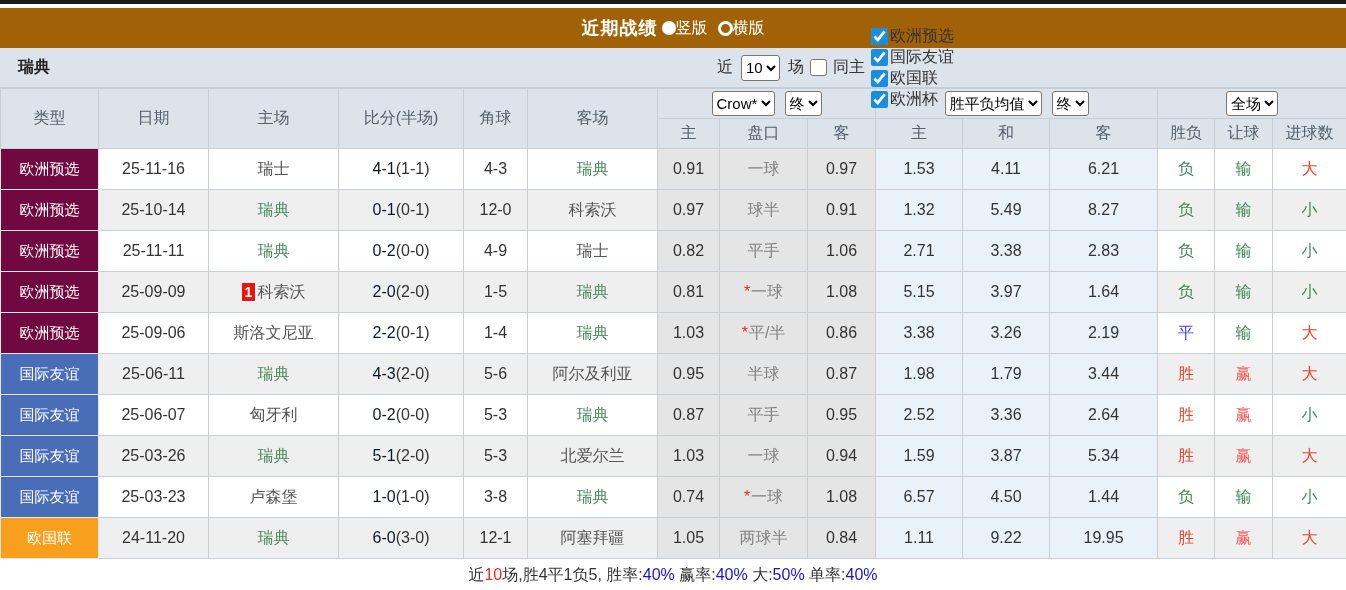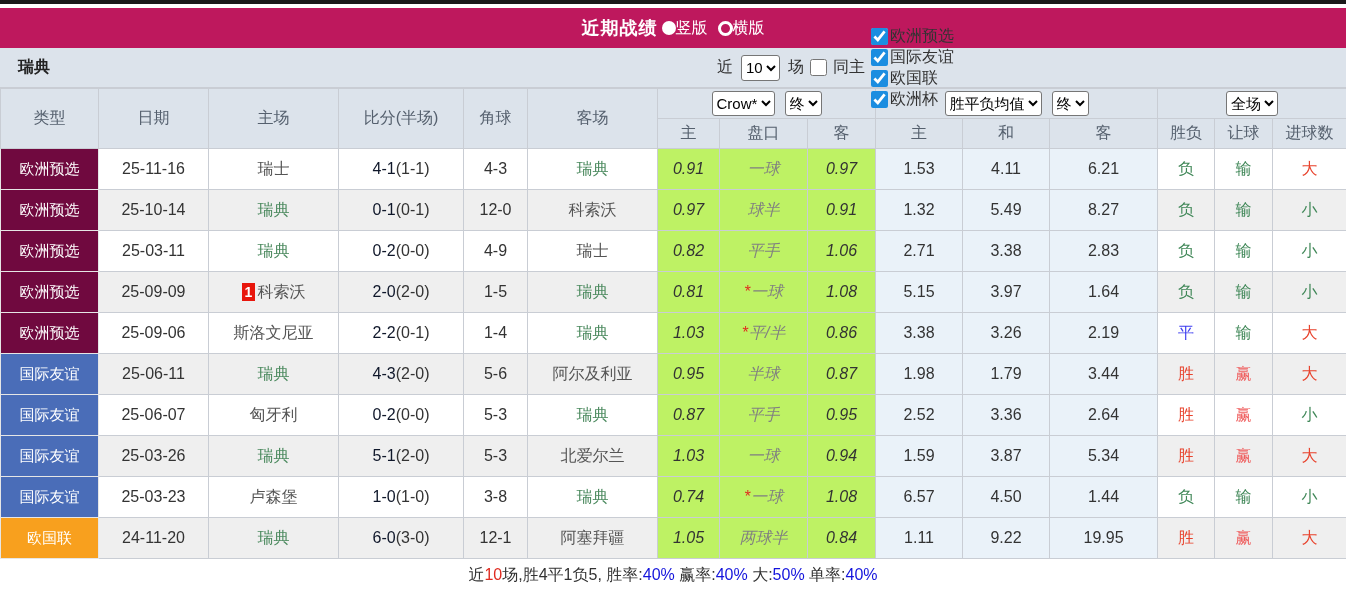"近期战绩" .topbar { background: #be185d -> #a16207 }
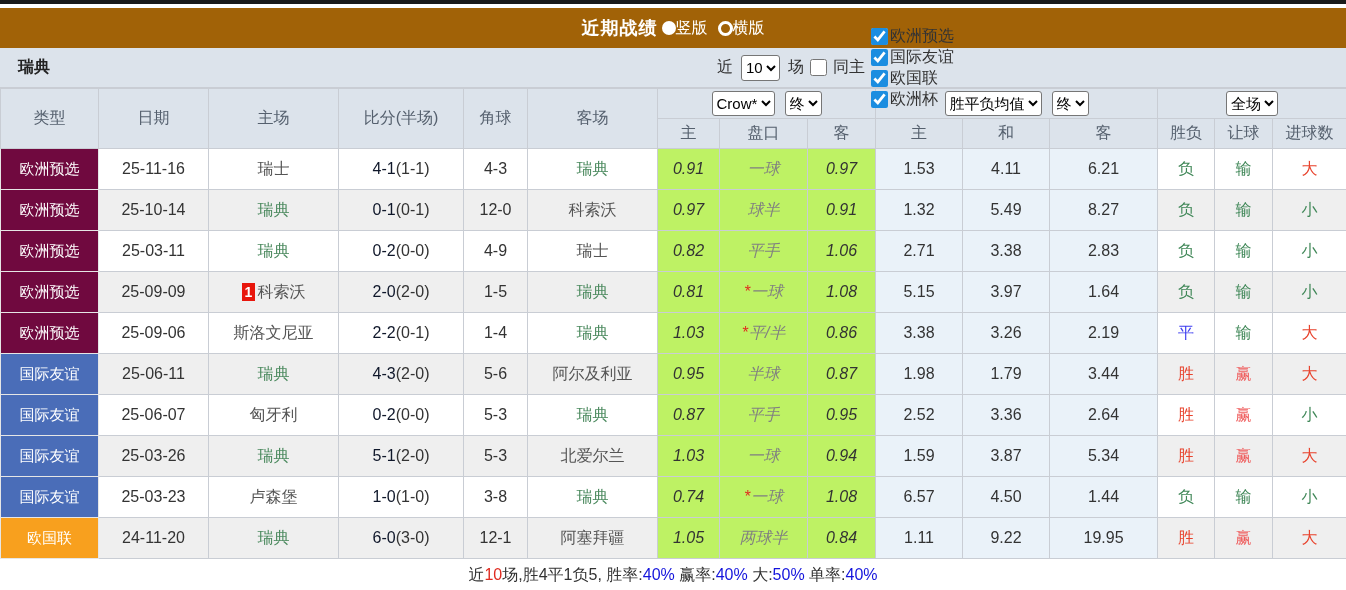"0.91" tbody td.tint-cream, tbody tr.alt td.tint-cream { background: #bef264 -> #e5e5e5; font-style: italic -> none }
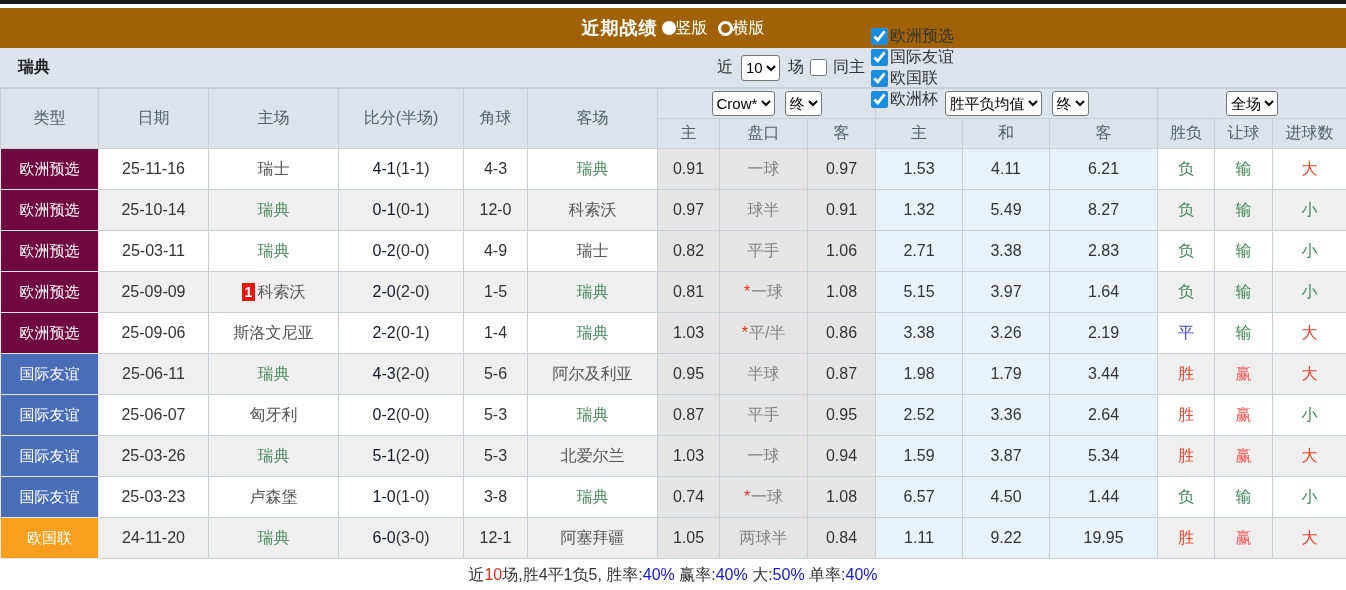"25-03-11" td { text: 25-03-11 -> 25-11-11 }
